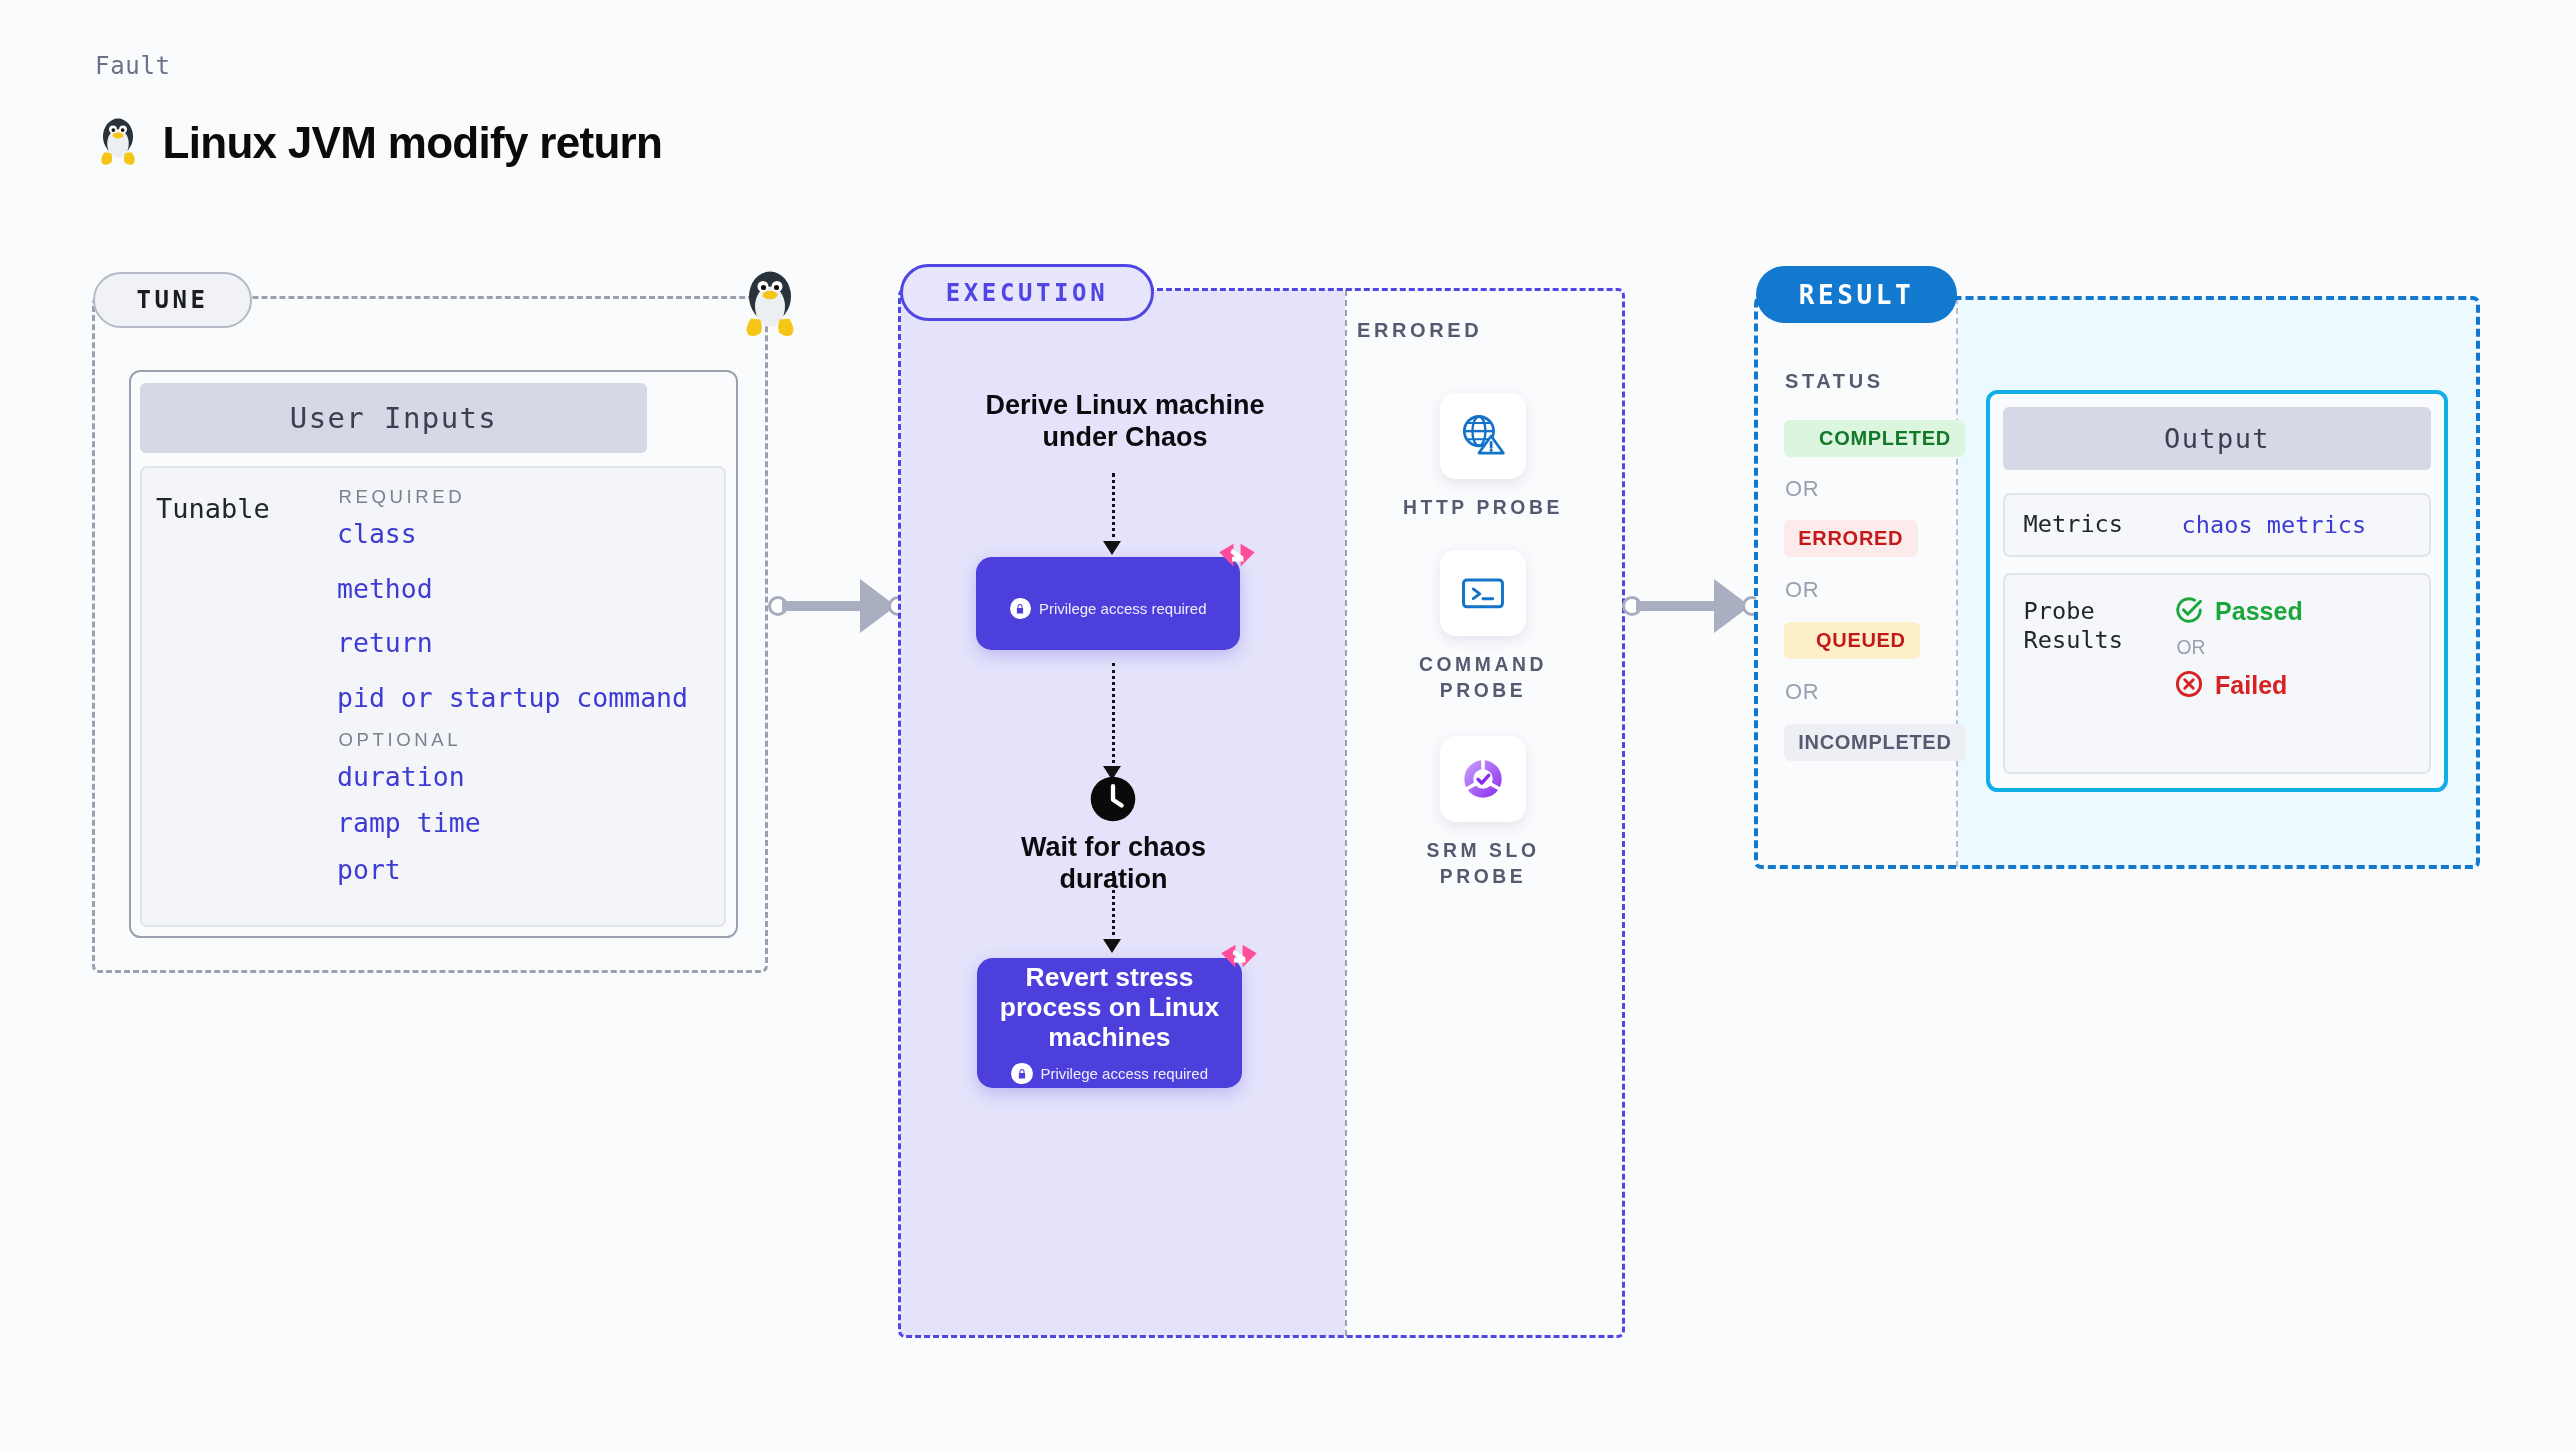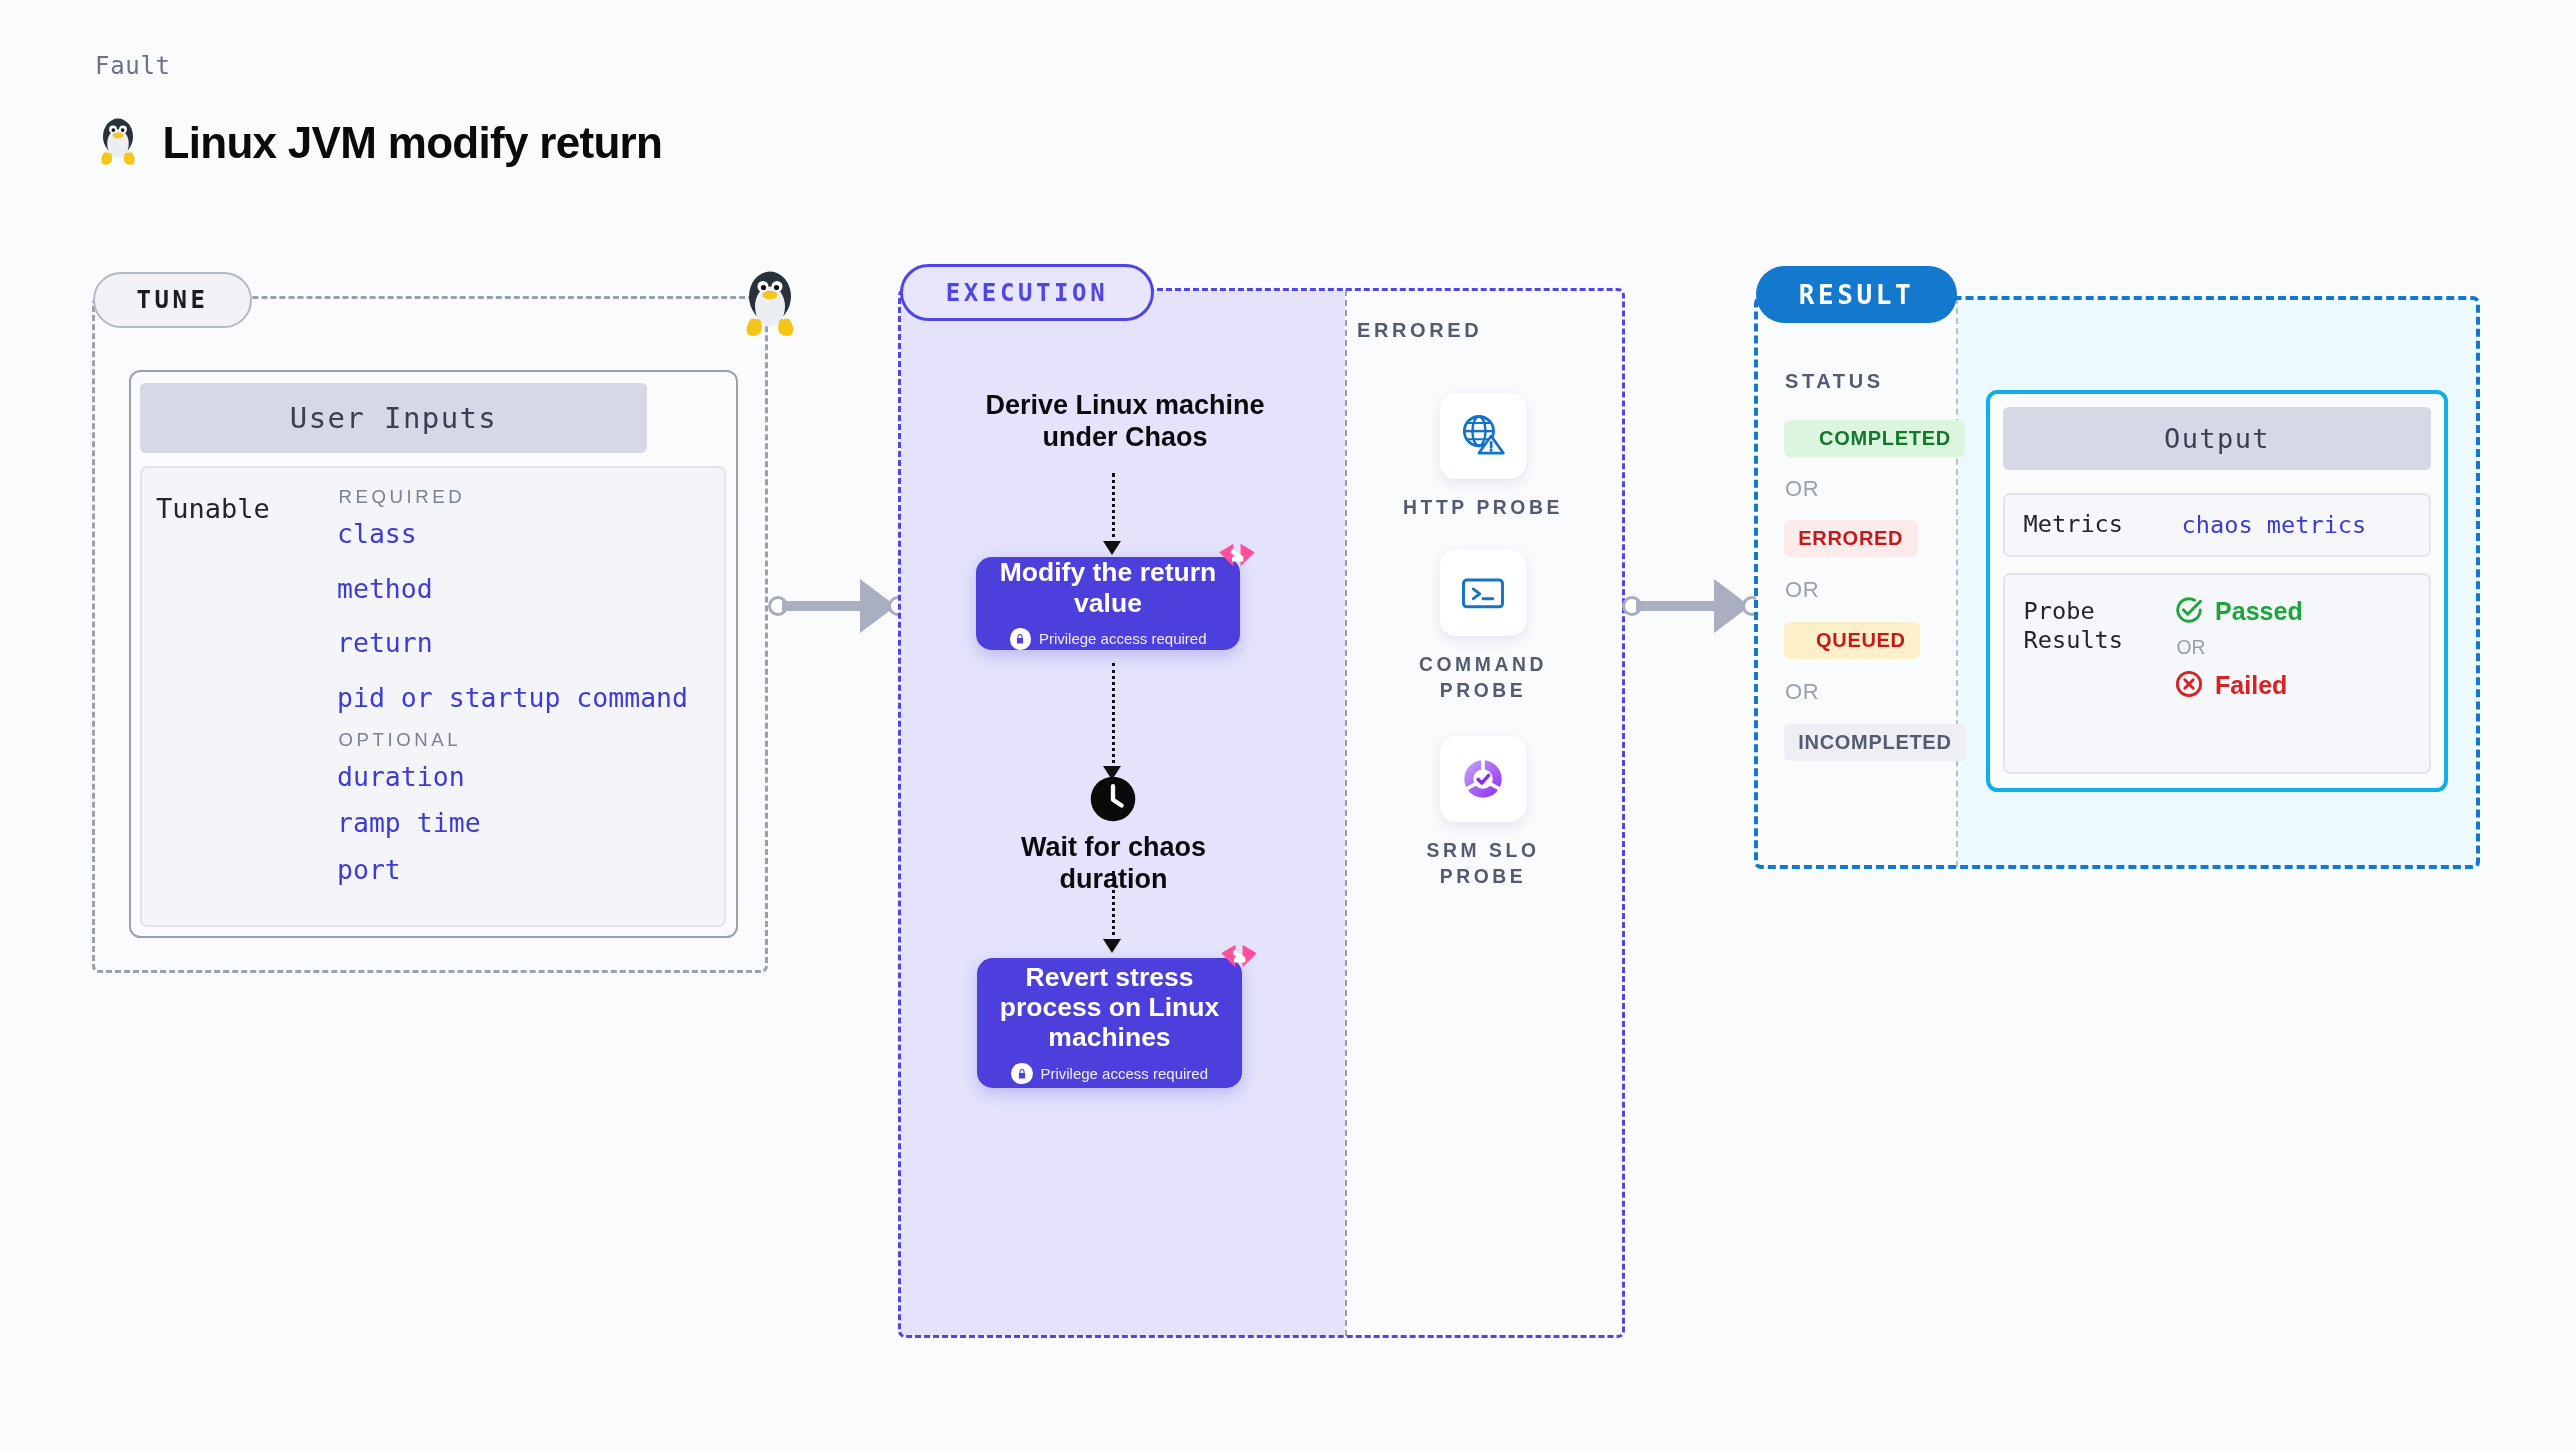"Modify the return value" div.node-title { html: <div>Modify the return value</div> -> none }
